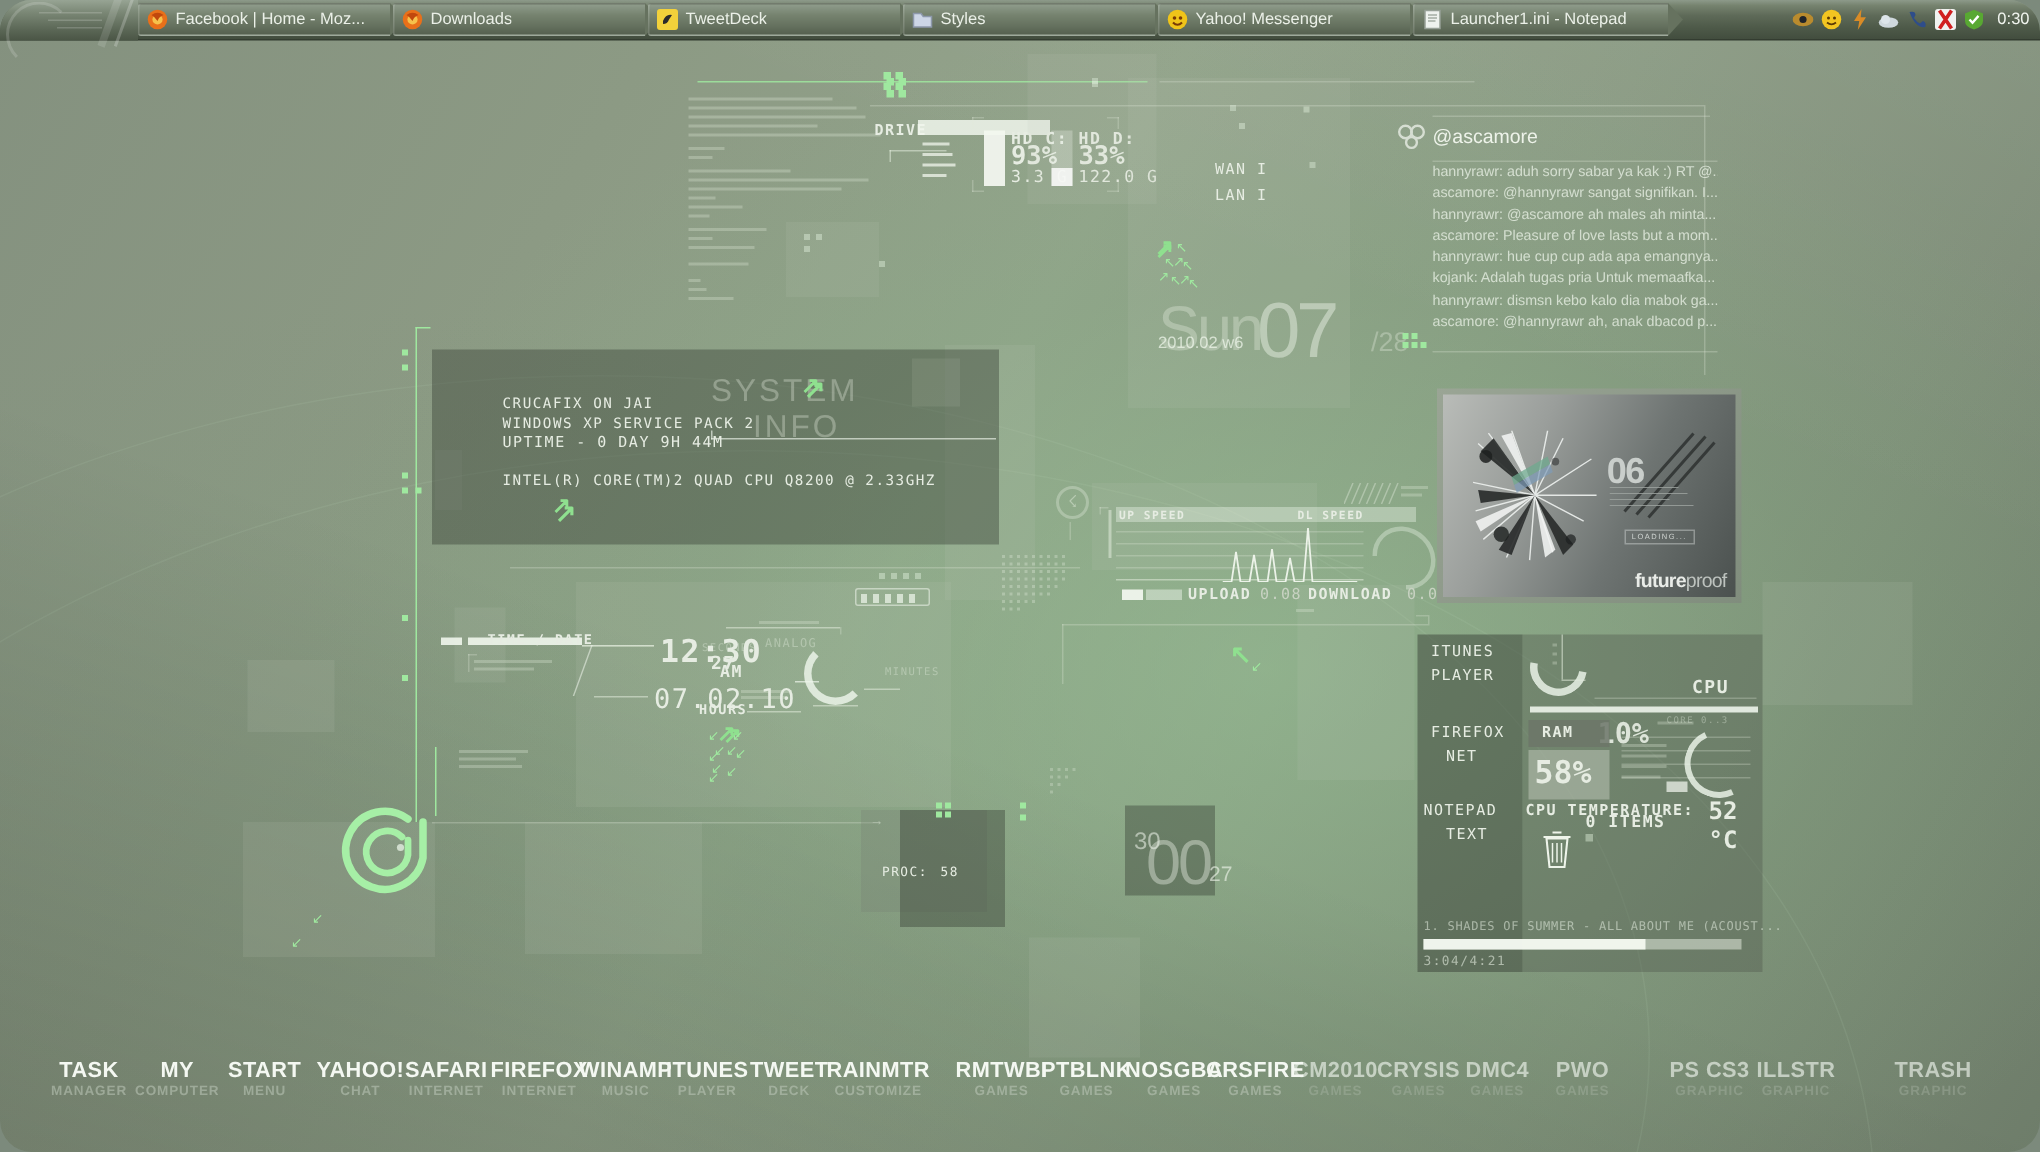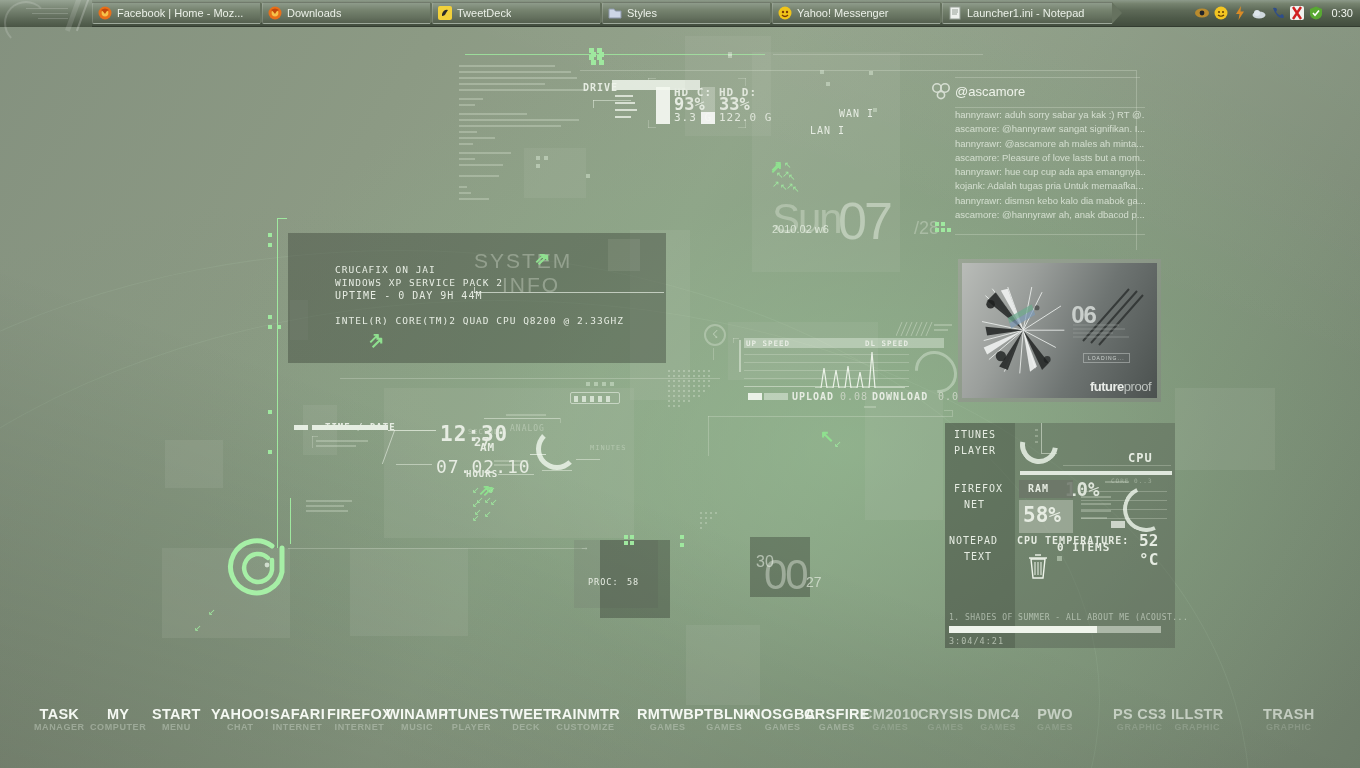"Facebook | Home - Moz..." #screen { border-radius: none -> 21px }
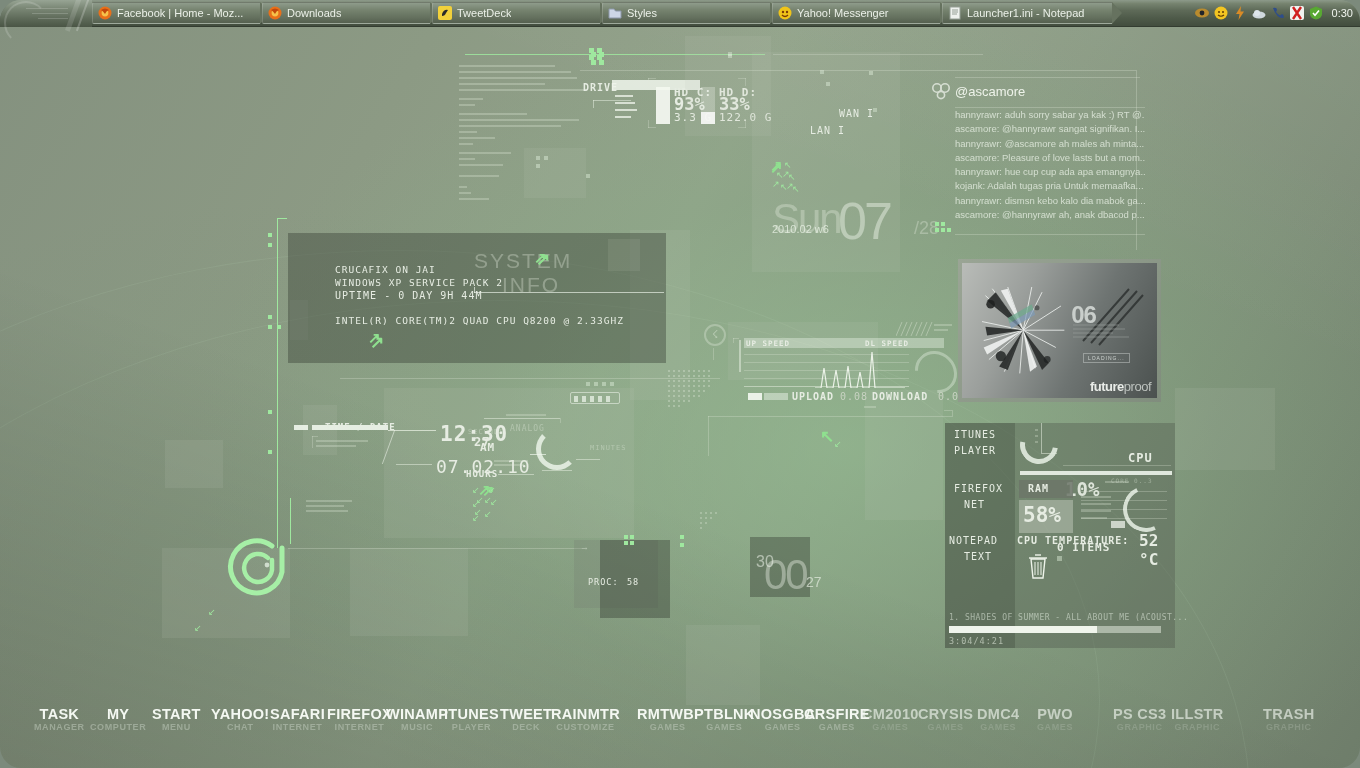"WAN I" div.mono { margin-left: 29px -> none }
